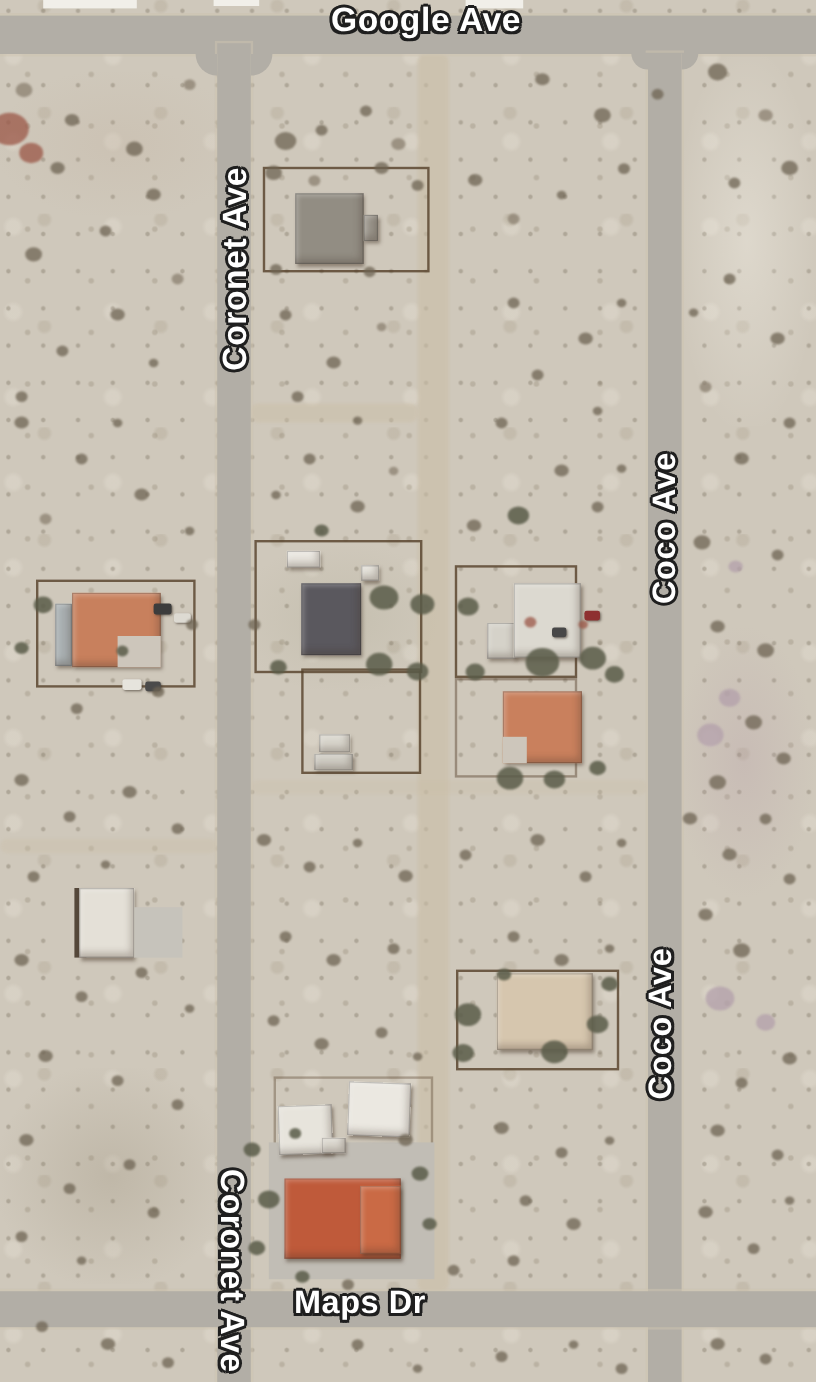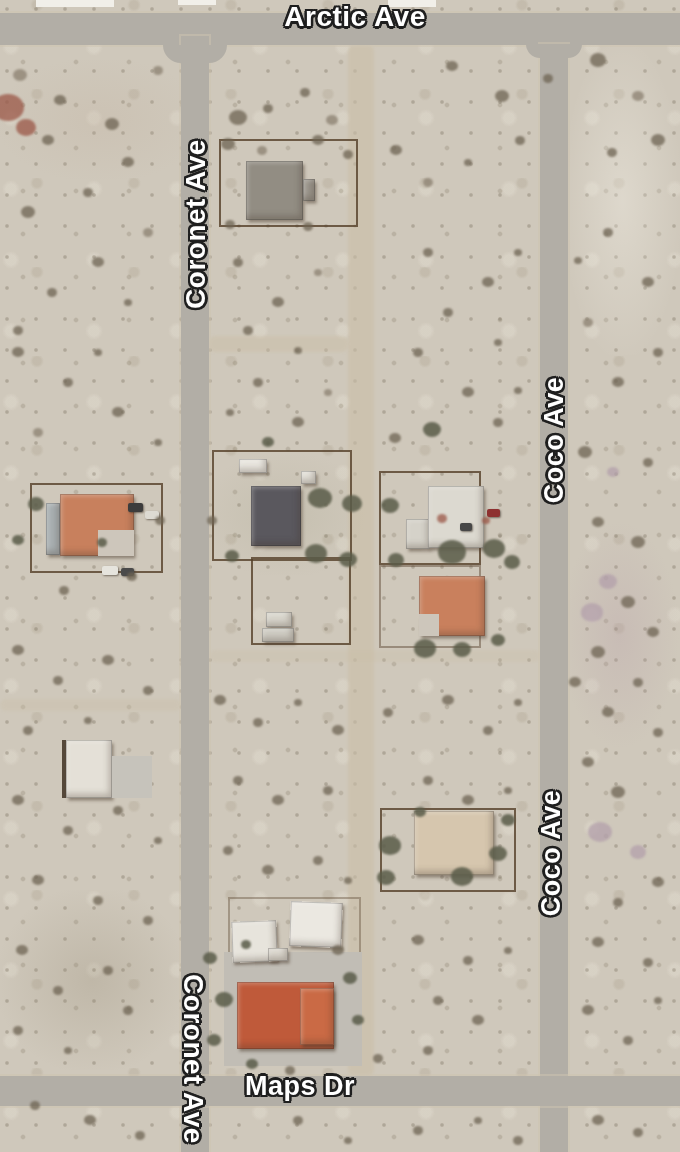"Arctic Ave" div.road-label { text: Arctic -> Google }
